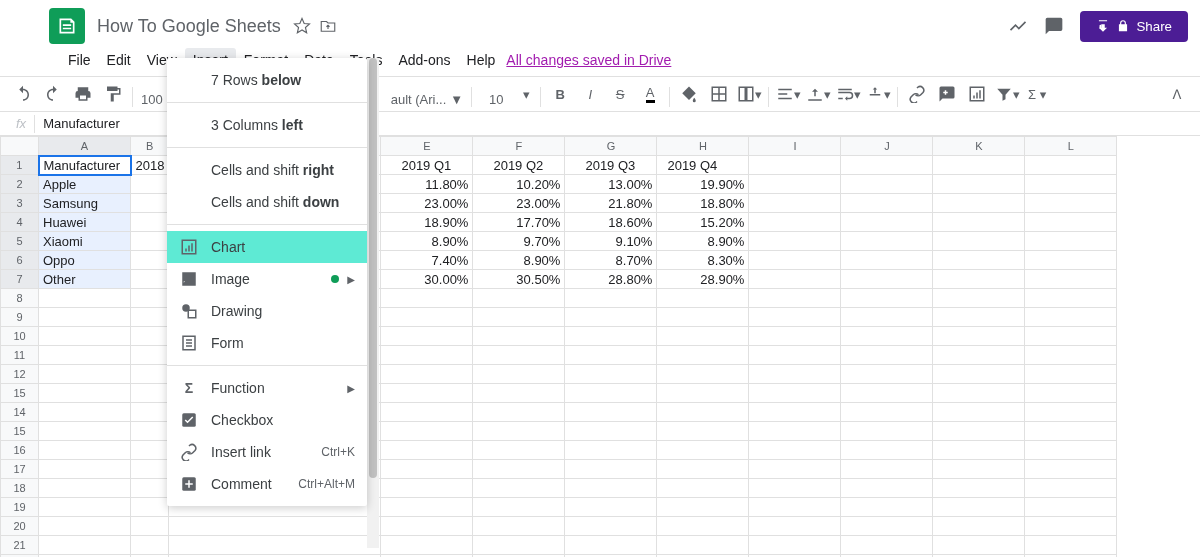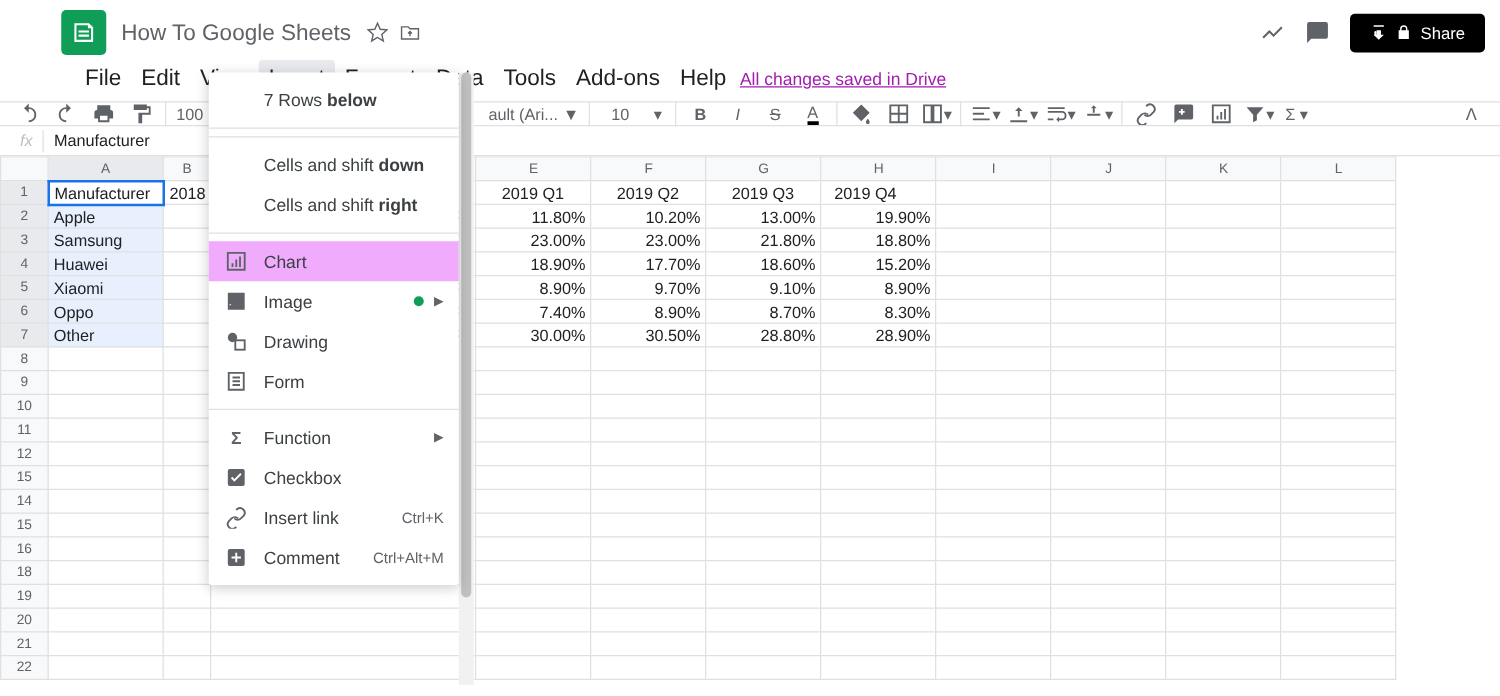"Share" .share-btn { background: #000000 -> #4c1d95 }
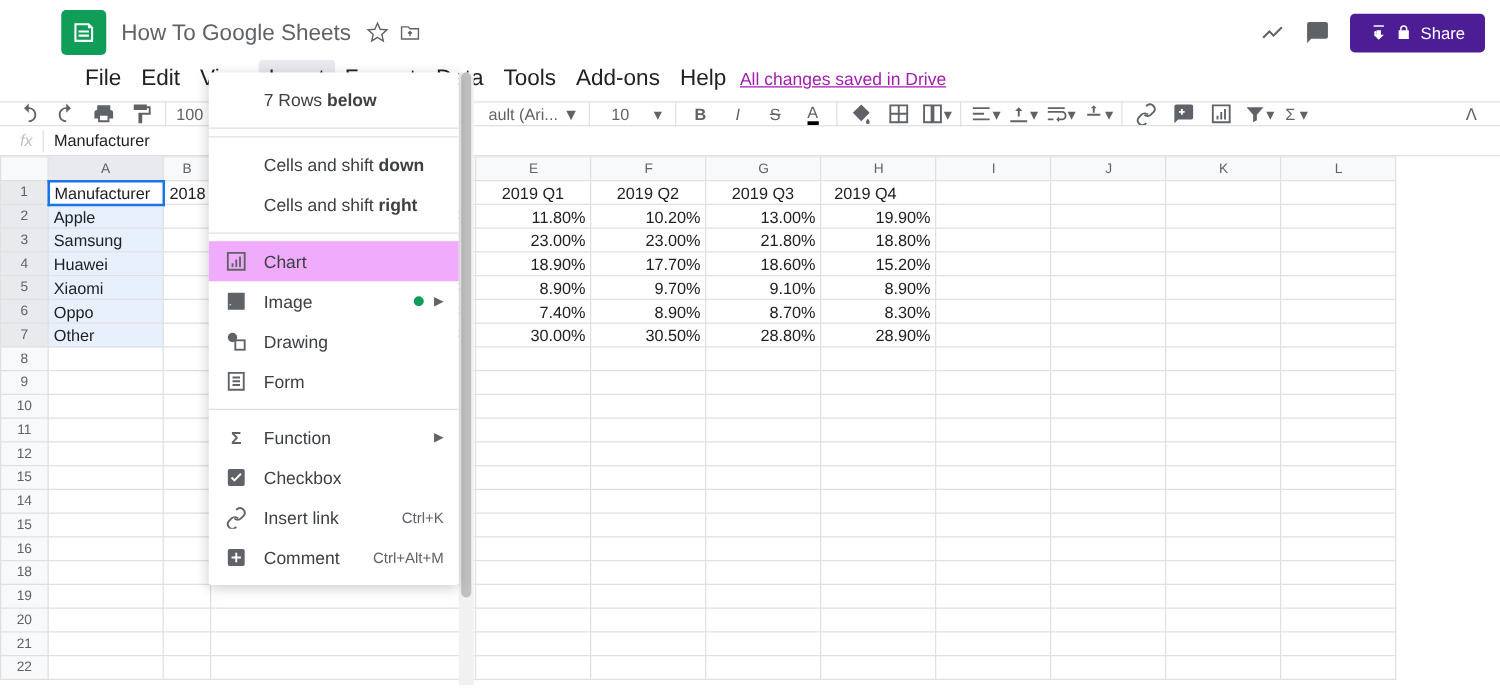"File" .menu-item { font-size: 18px -> 14px }
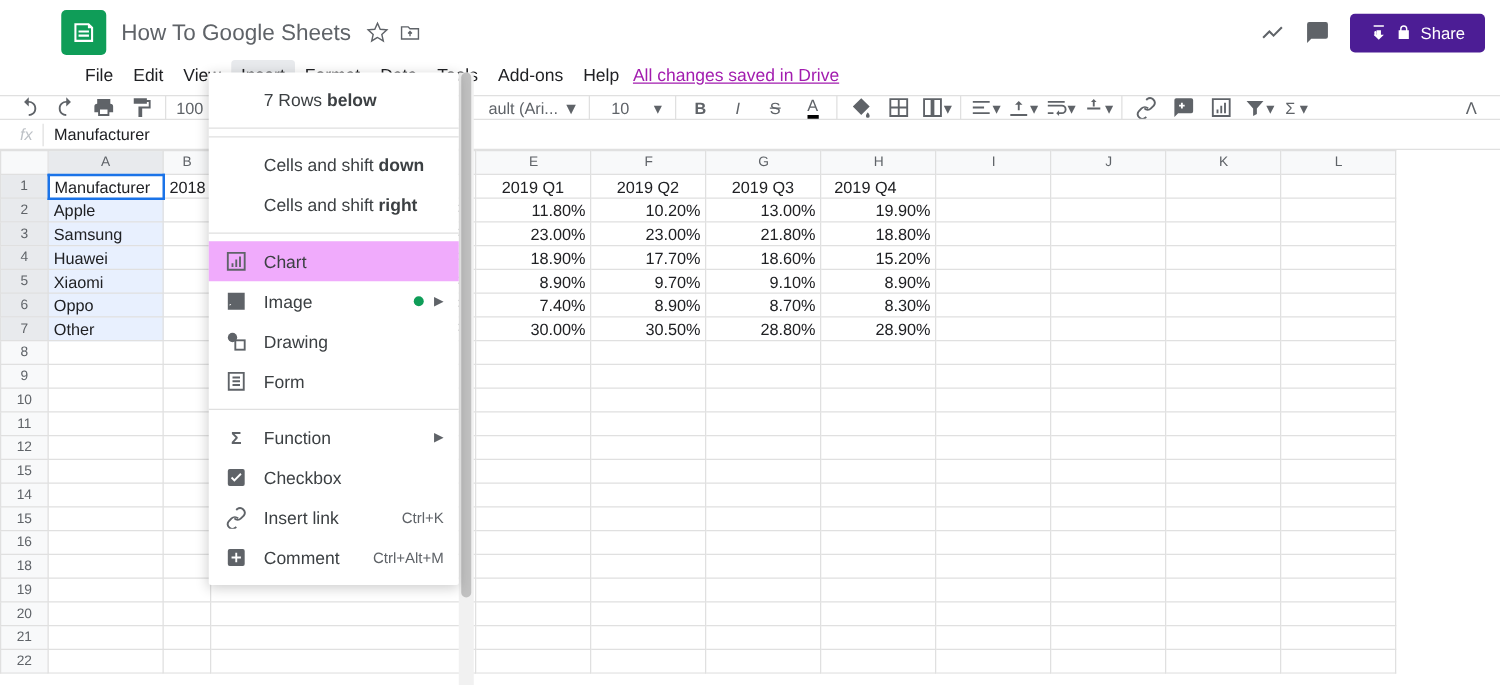"100" .toolbar { align-items: center -> flex-end; height: 20px -> 36px }
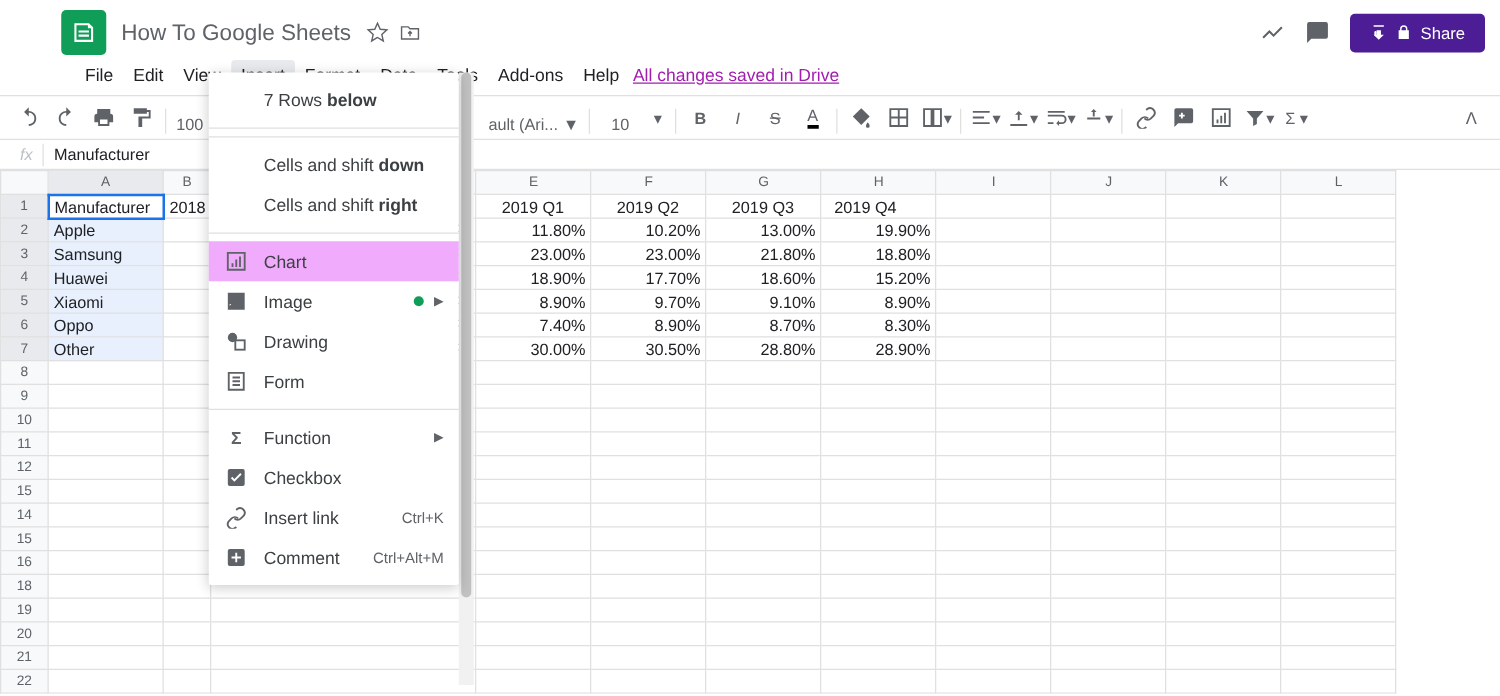"3 Columns left" div.insert-row { html: none -> <div> <span></span> <span><span>3 Columns </span><b>left</b></span> </div> }
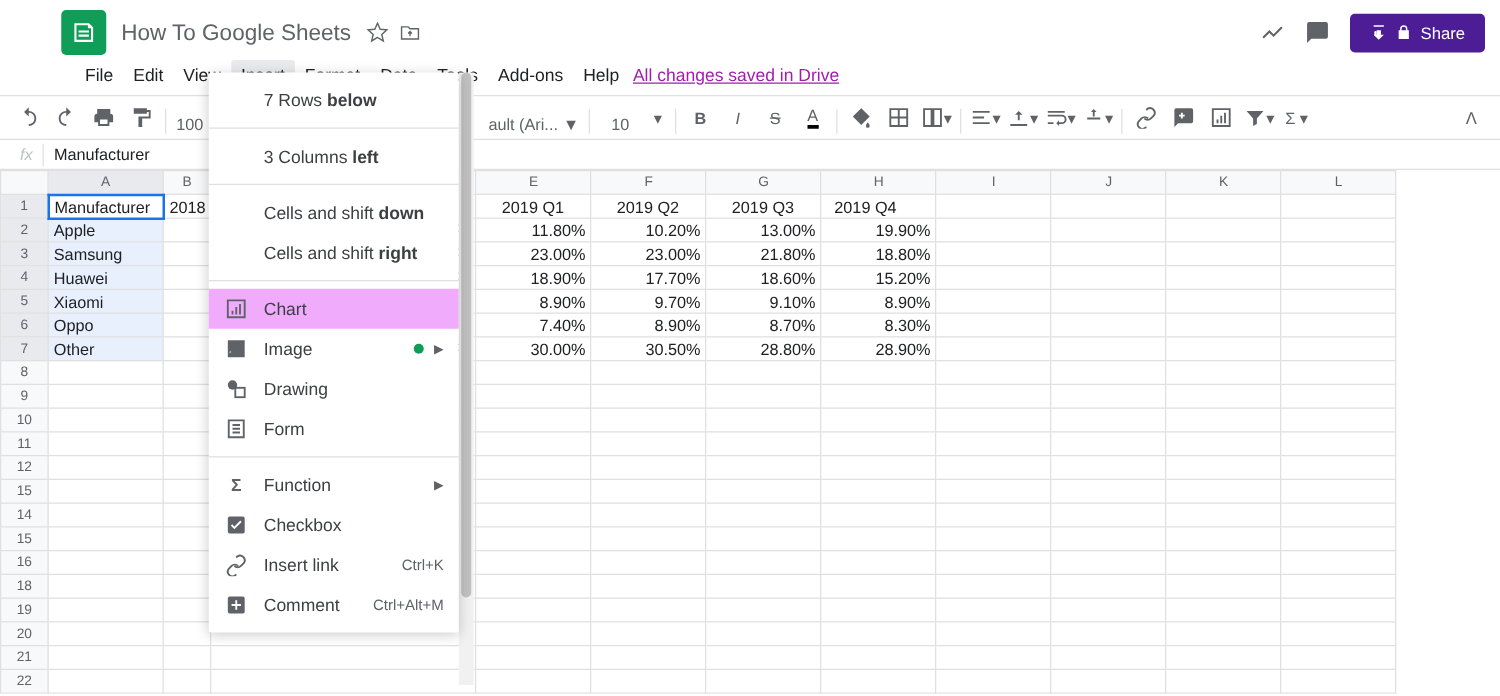"Cells and shift down" div.insert-row { order: before "Cells and shift right" -> after "Cells and shift right" }
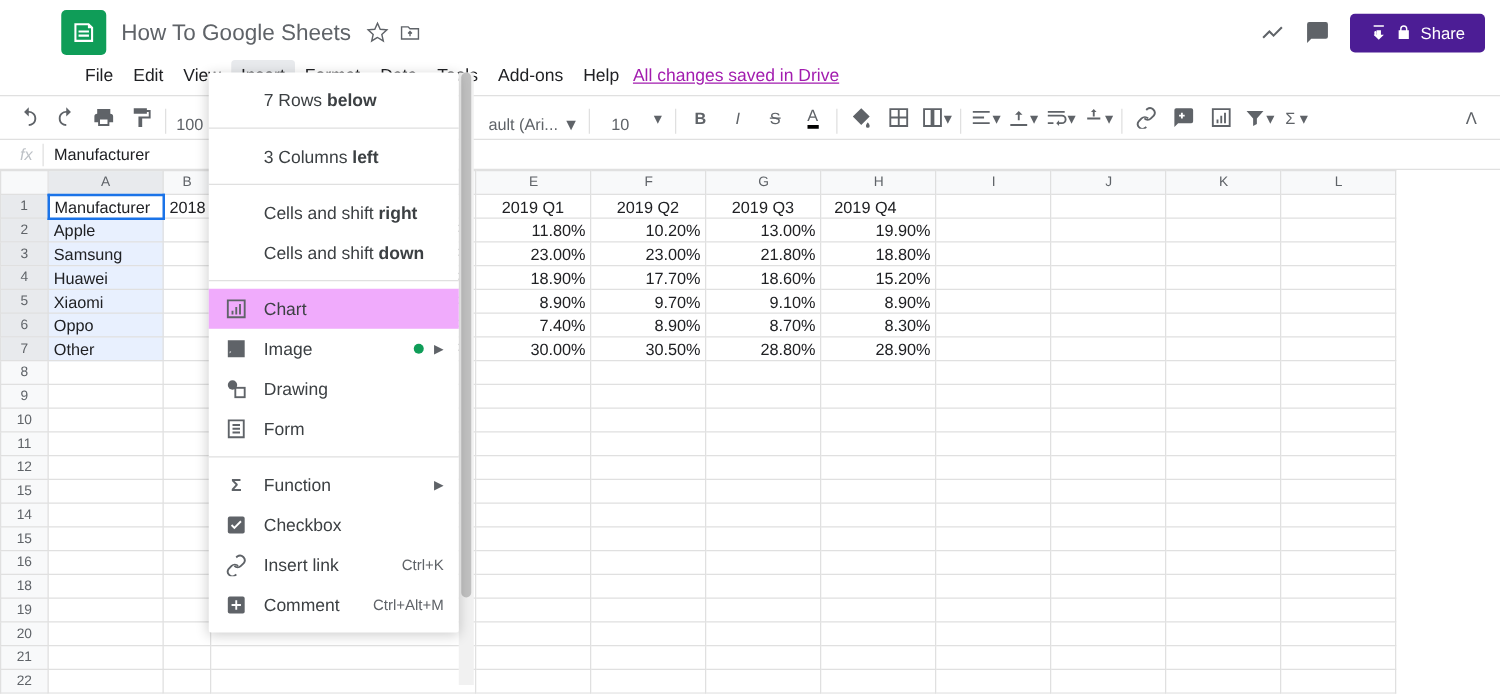"Chart" .insert-row.highlighted { background: #f0abfc -> #5eead4 }
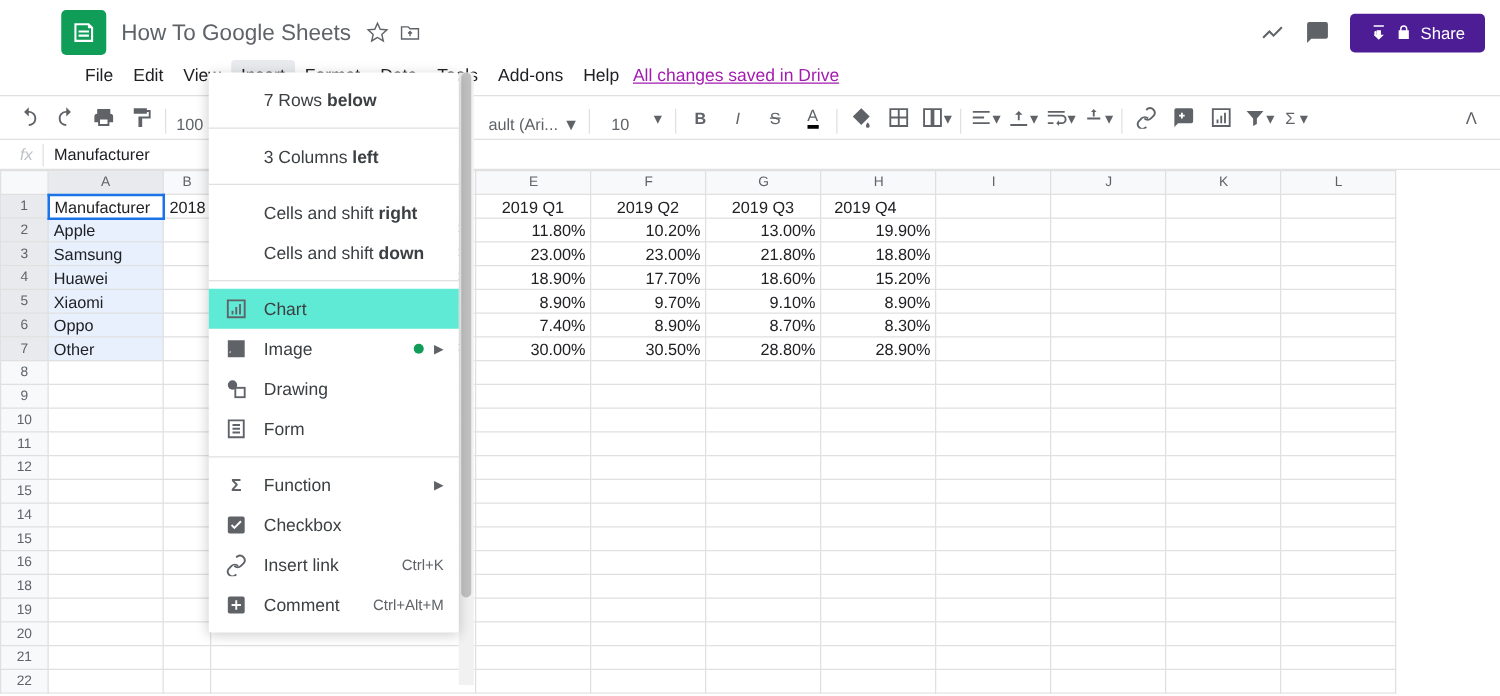"17" tr { html: none -> <tr> <th>17</th> <td></td> <td></td> <td></td> <td></td> <td></td> <td></td> <td></td> <td></td> <td></td> <td></td> <td></td> </tr> }
